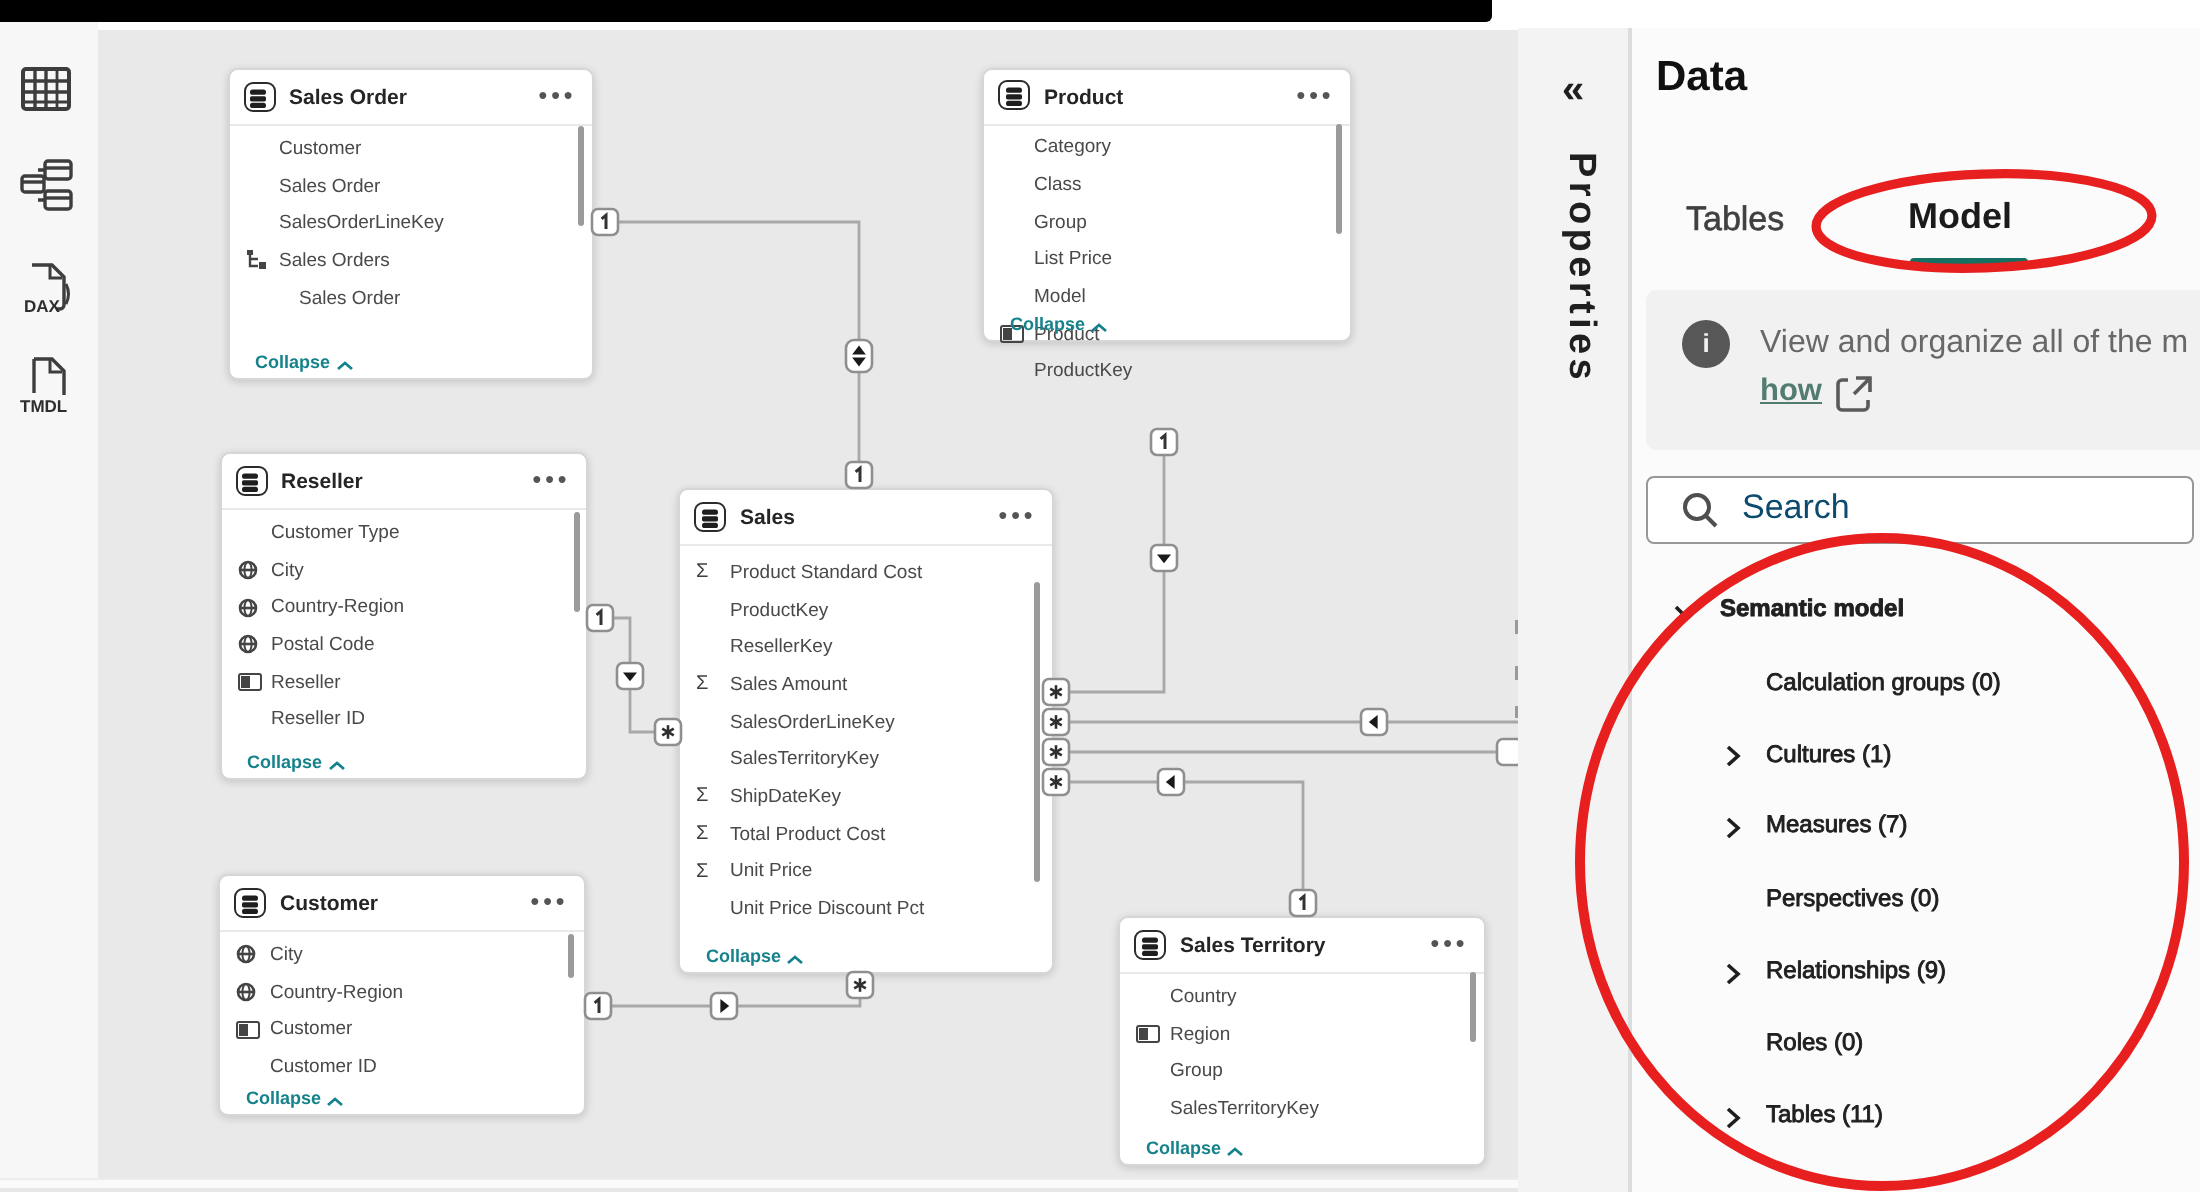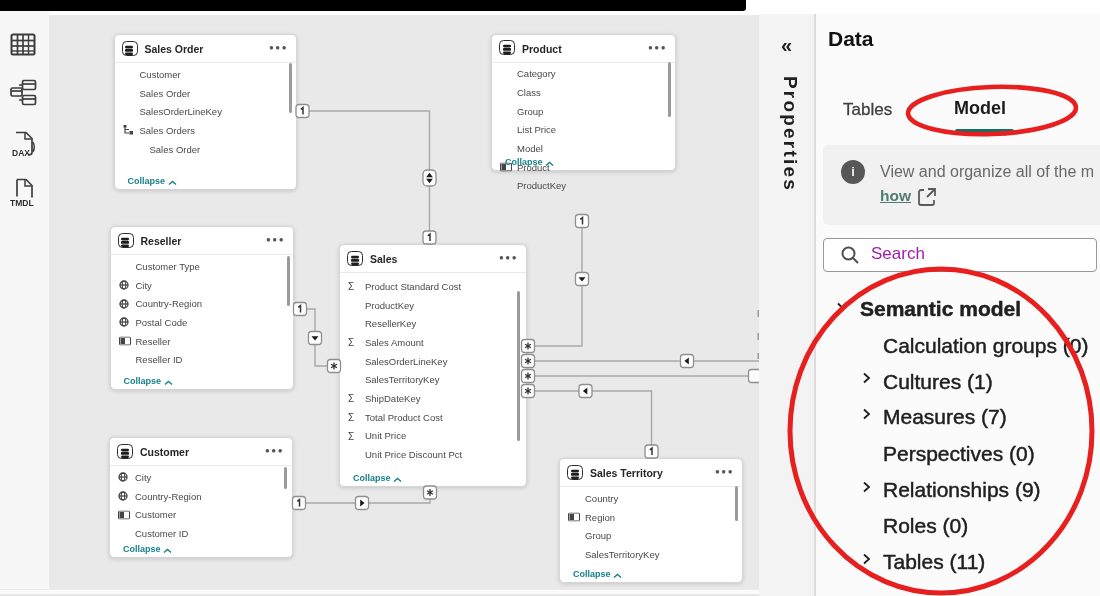"Search" div.abs { color: #a21caf -> #0c4a6e }
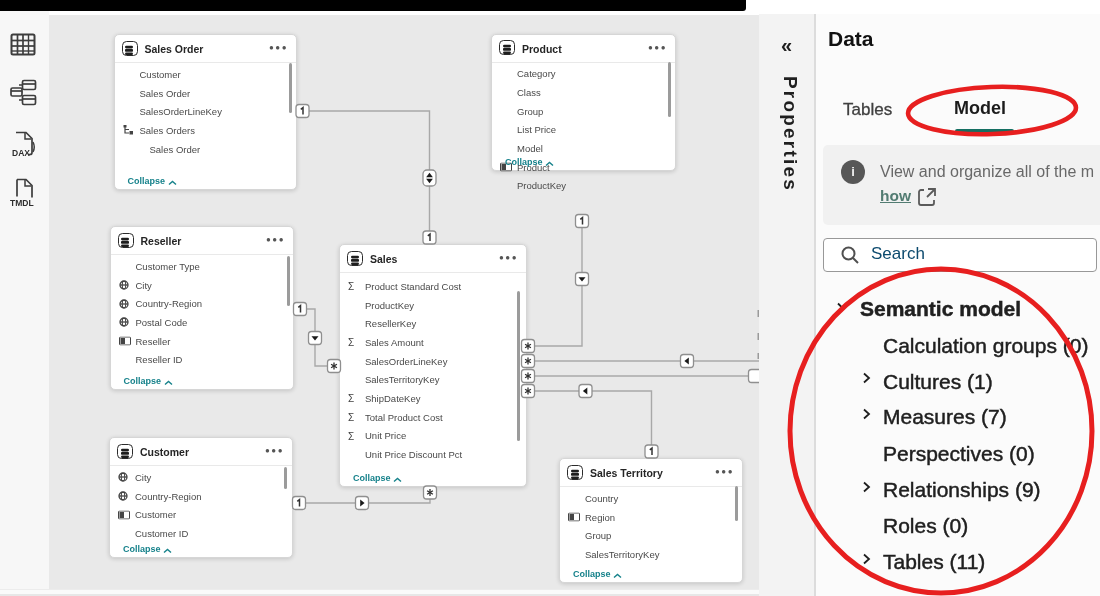"Semantic model" .treerow { font-size: 21px -> 12px }
